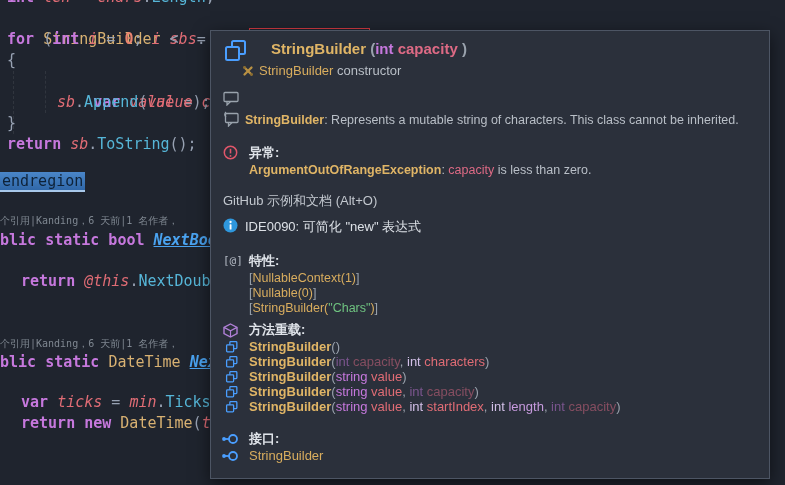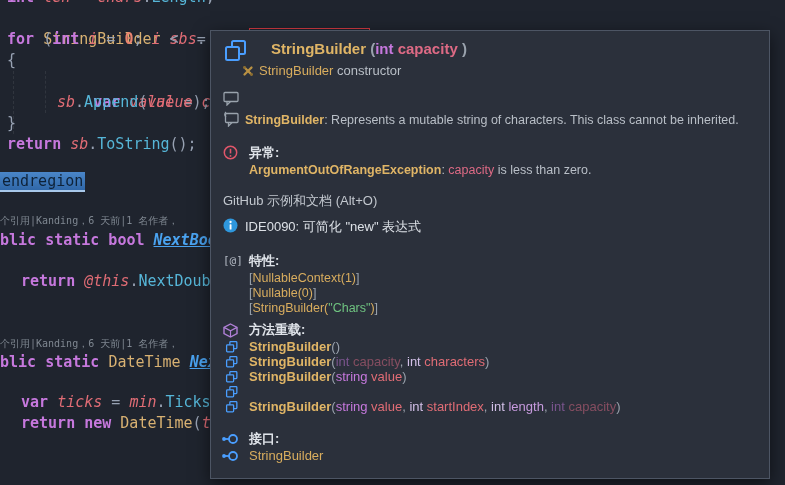"StringBuilder(string value, int capacity)" div.trow { html: none -> <div><span>StringBuilder</span><span>(</span><span>string</span><span> value</span><span>, </span><span>int</span><span> capacity</span><span>)</span></div> }
